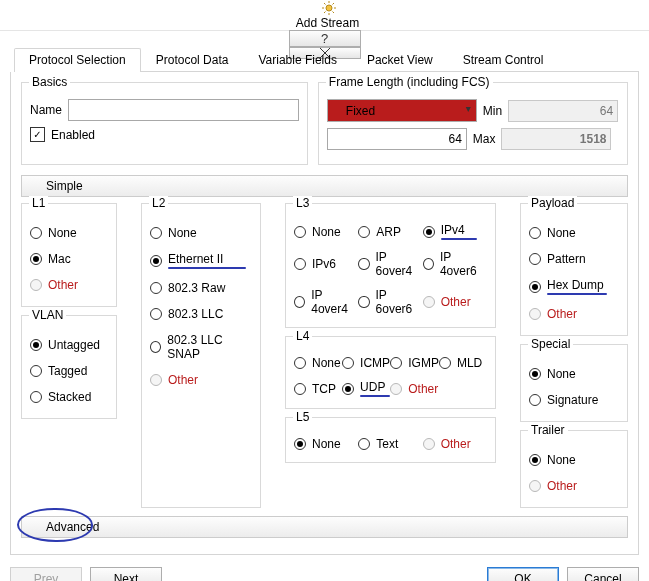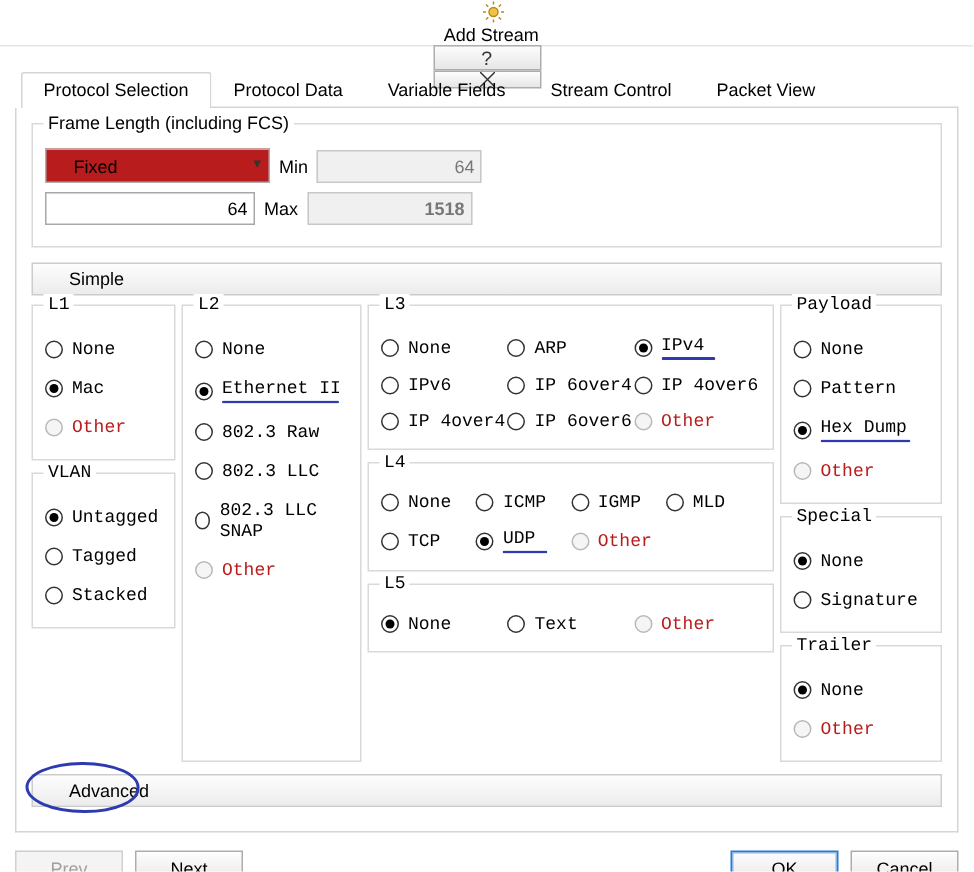"Stream Control" div.tab { order: before "Packet View" -> after "Packet View" }
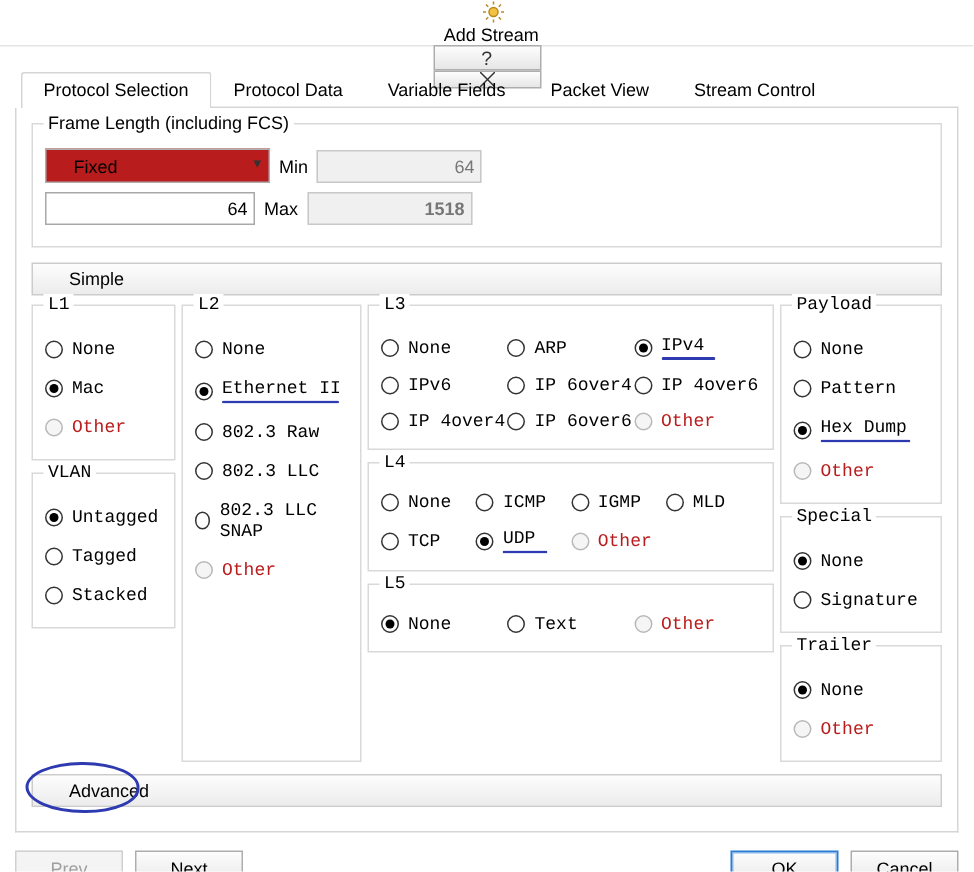"Basics" div.group { html: none -> <div> <span>Basics</span> <div> <span>Name</span> <input> </div> <div> <span>✓</span> <span>Enabled</span> </div> </div> }
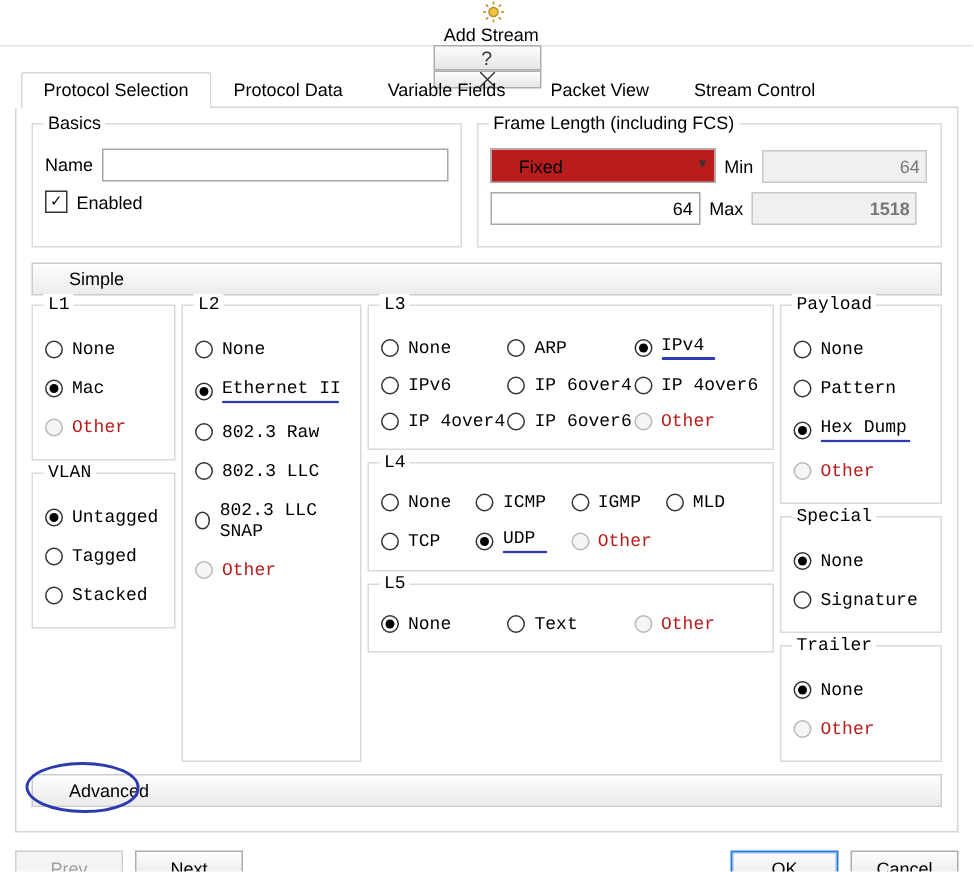"L1" .proto-grid { font-family: Liberation Mono, monospace -> none; gap: 4px -> 24px }
